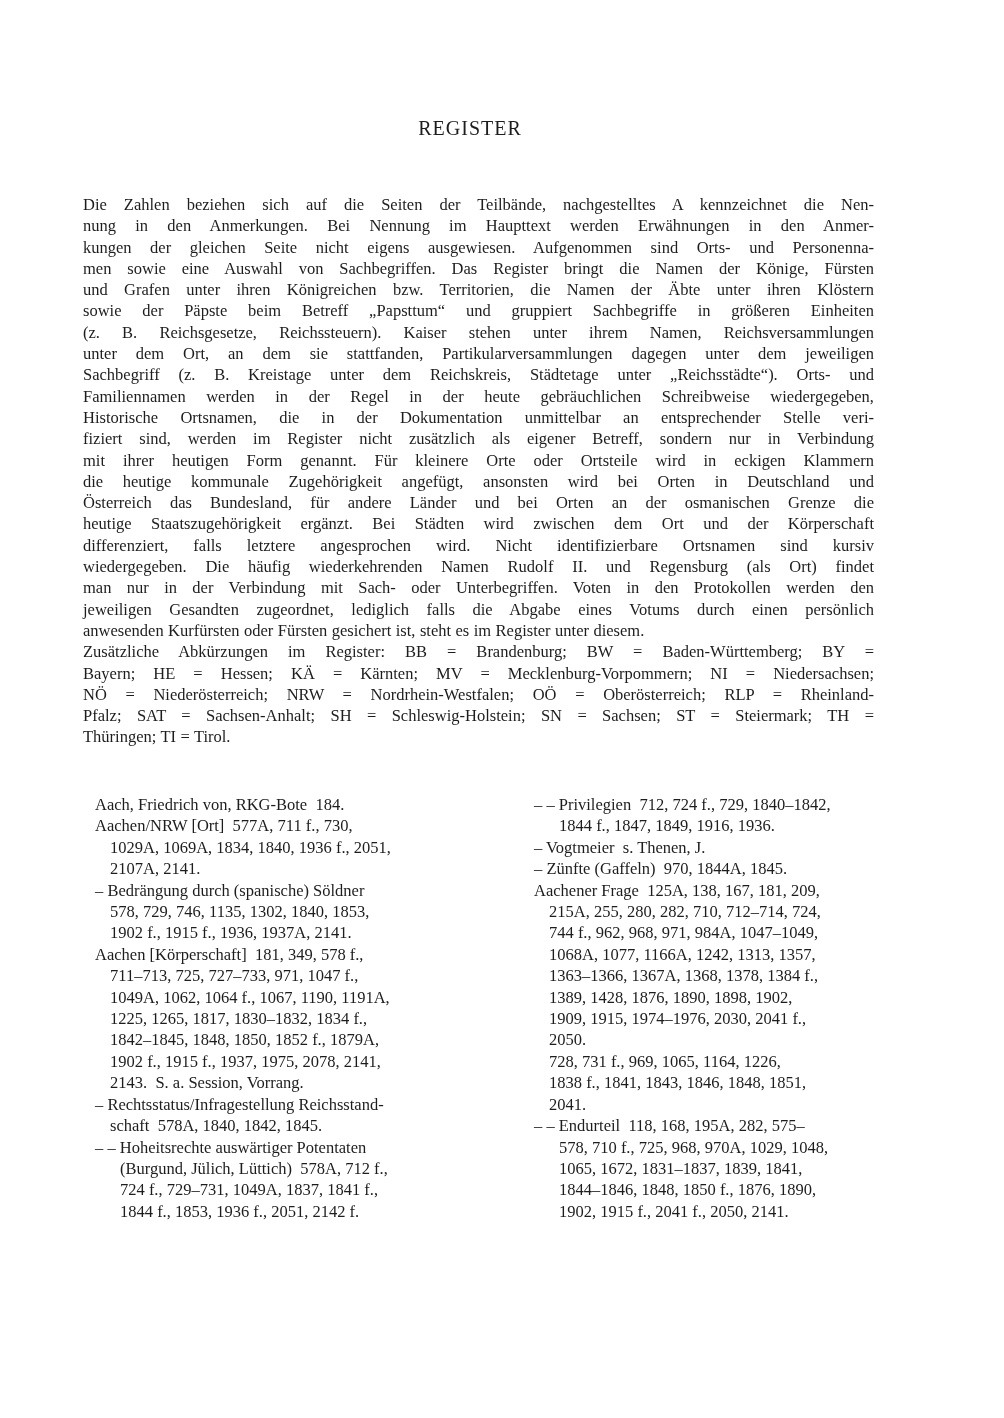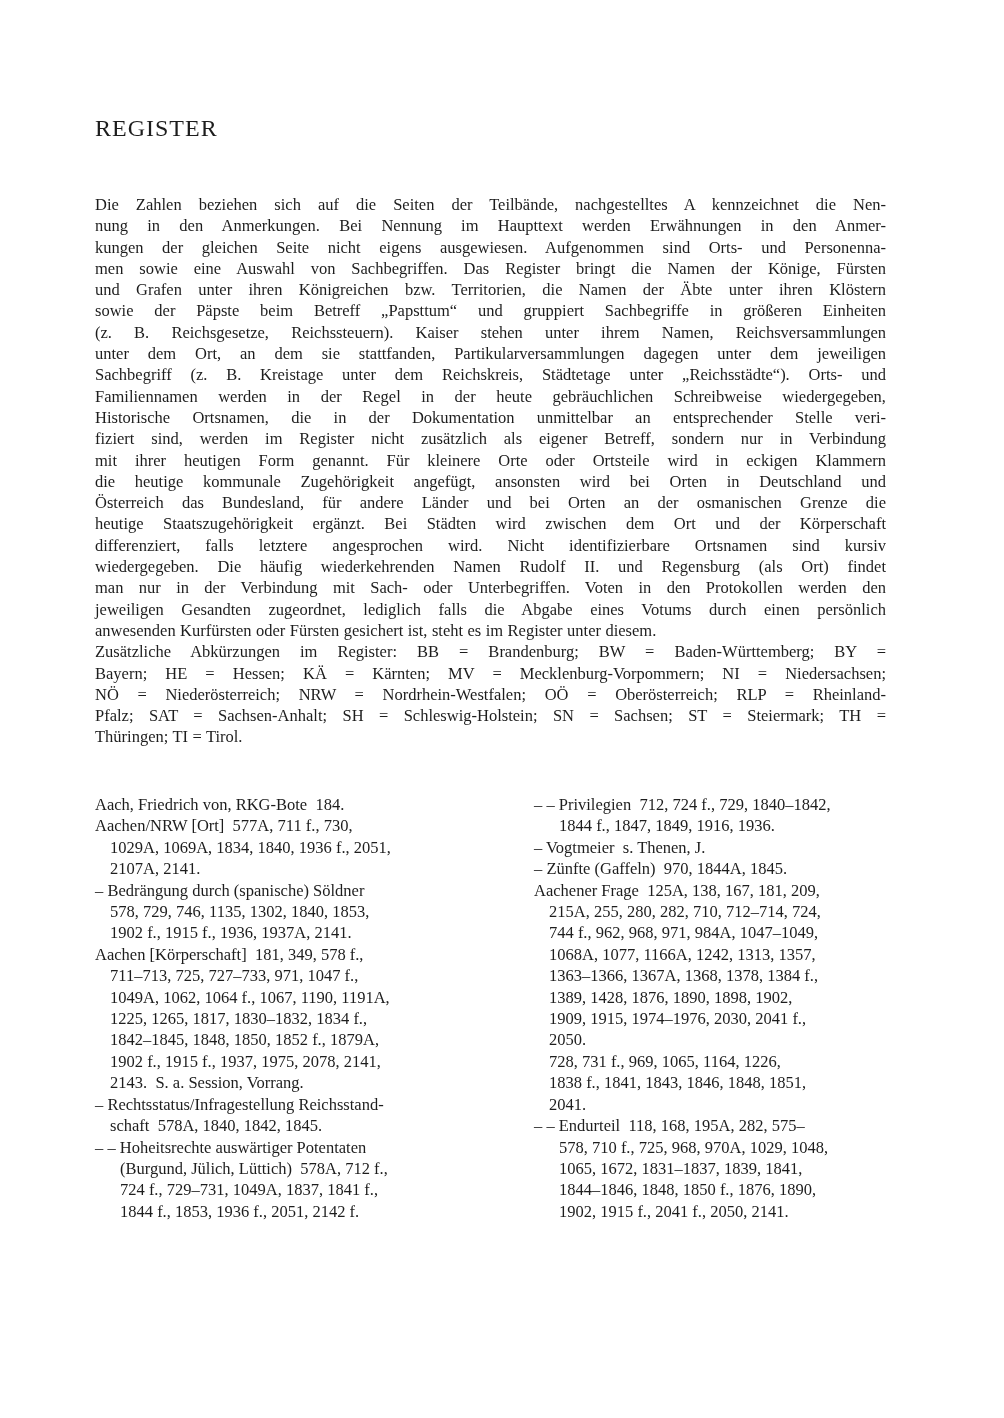"REGISTER" .title { font-size: 24px -> 20px; text-align: none -> center }
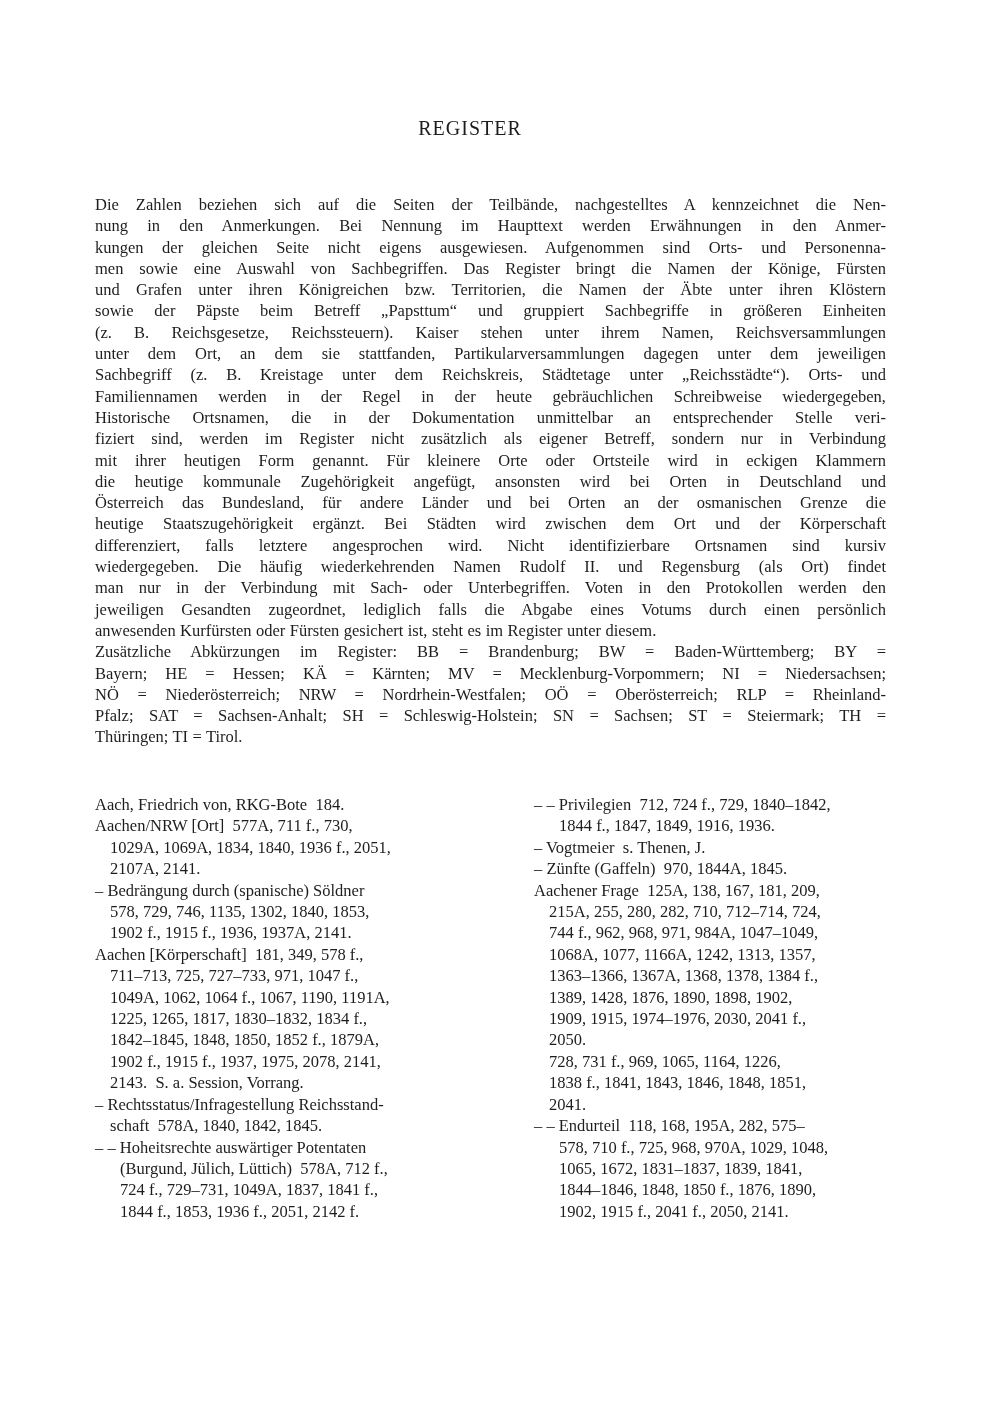"Die Zahlen beziehen sich auf" .intro { left: 95px -> 83px }
